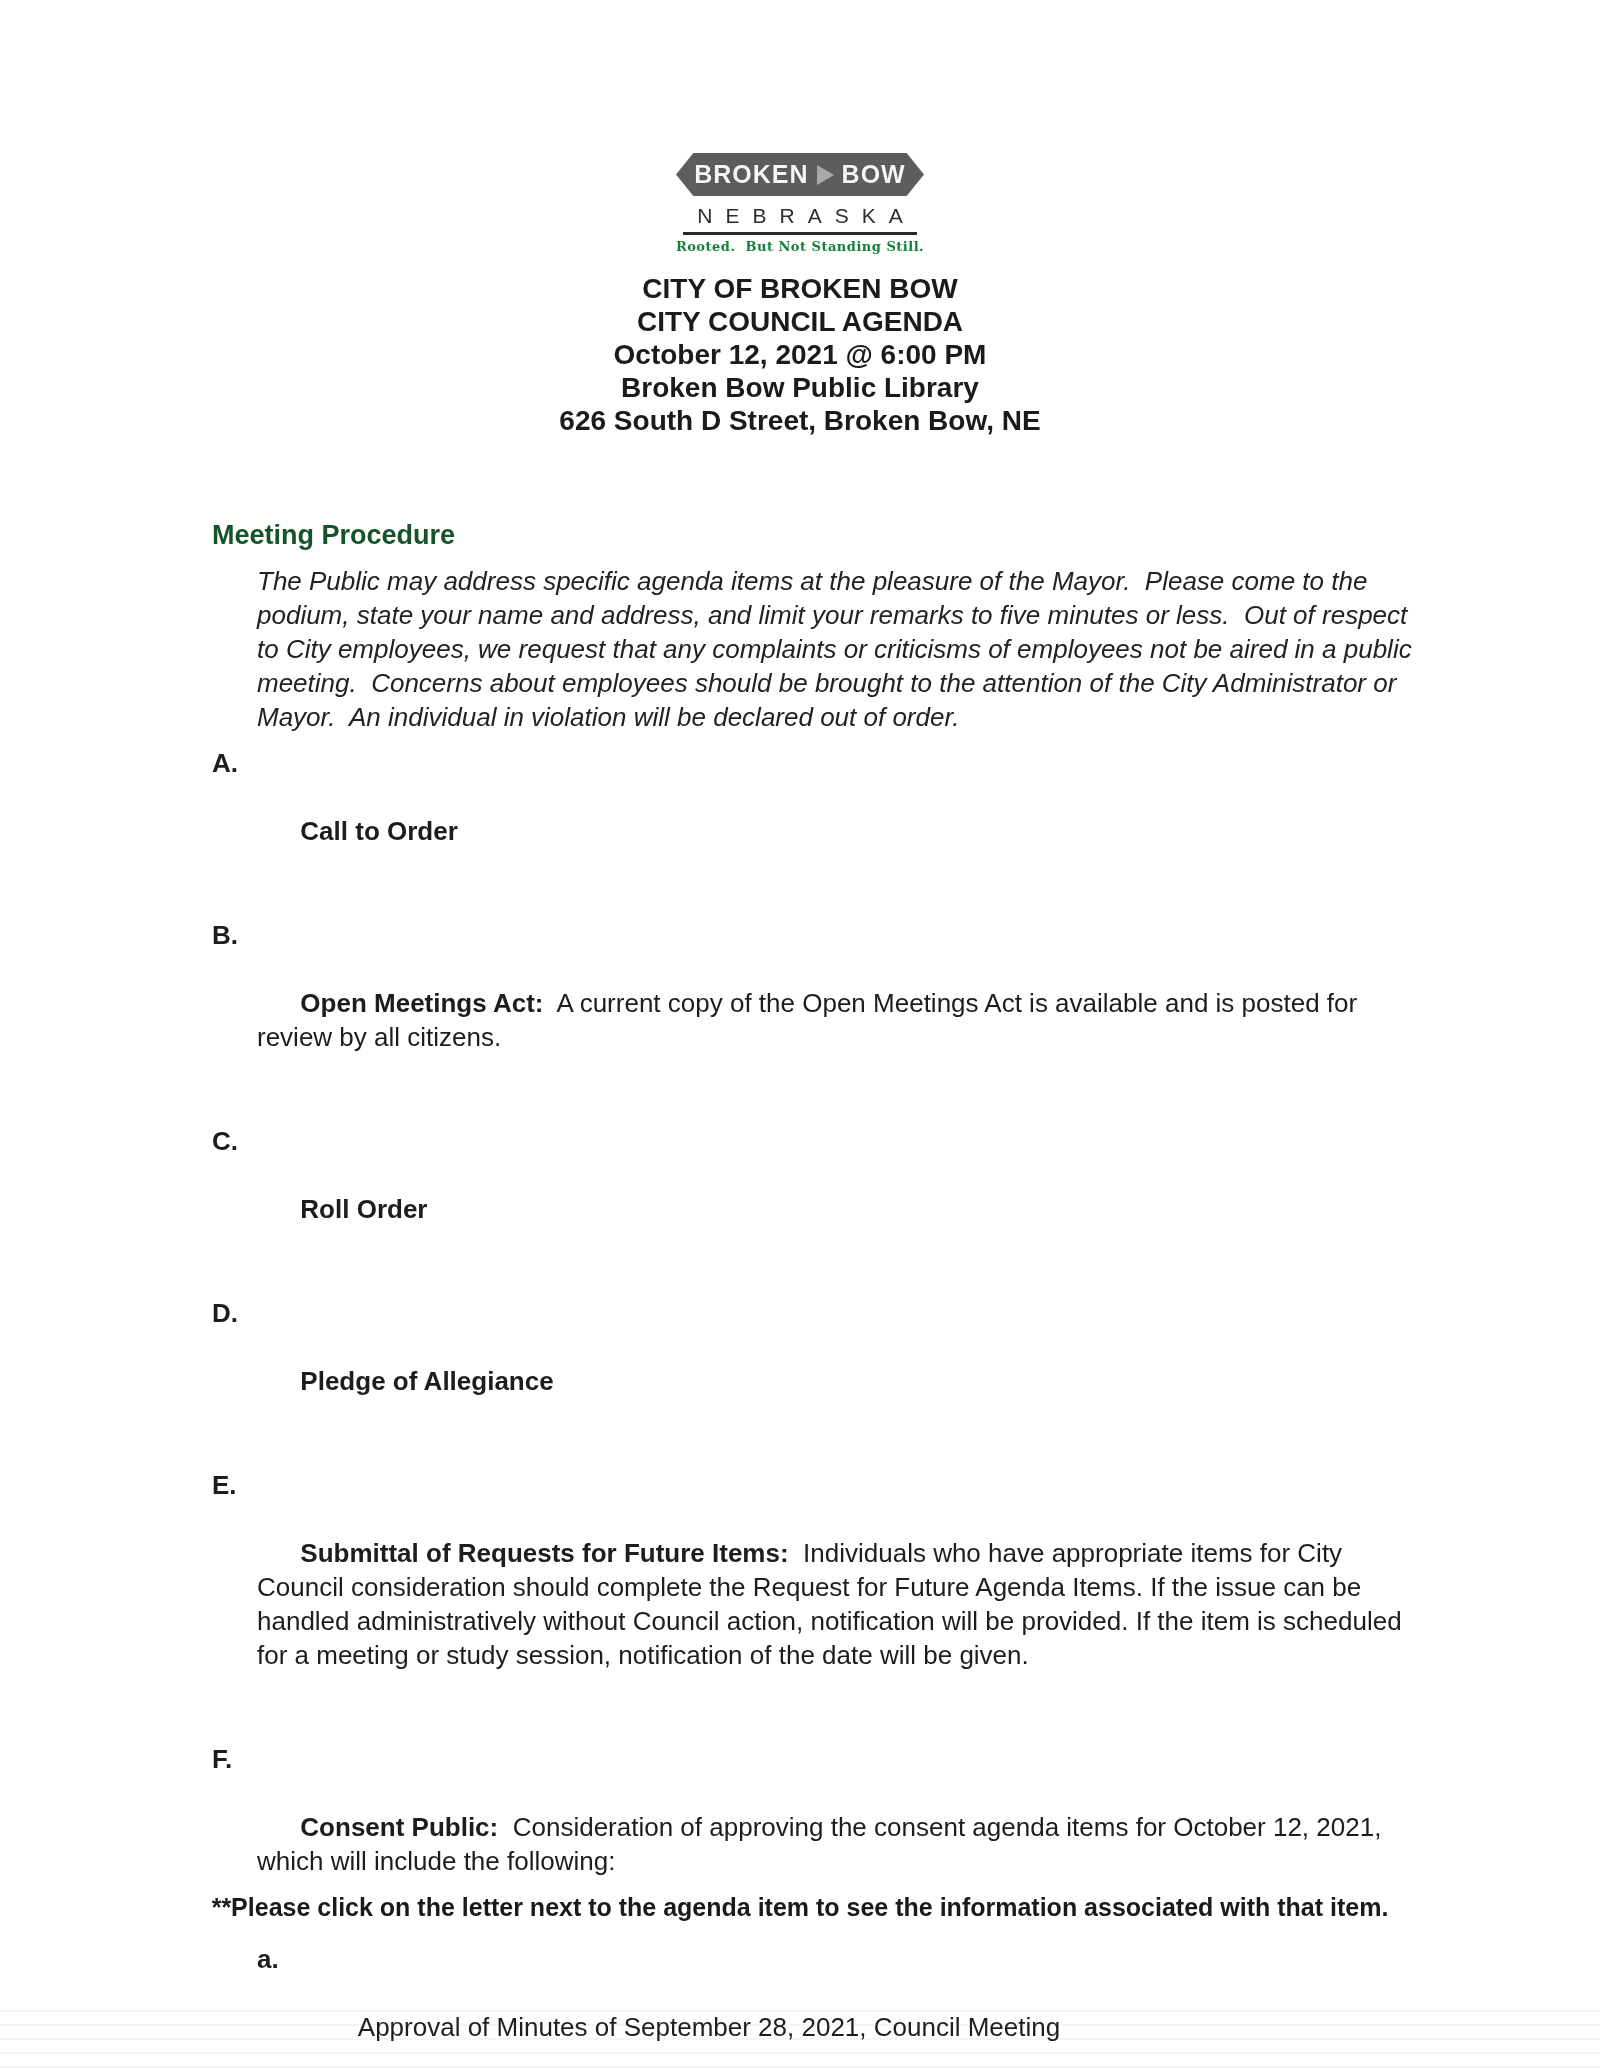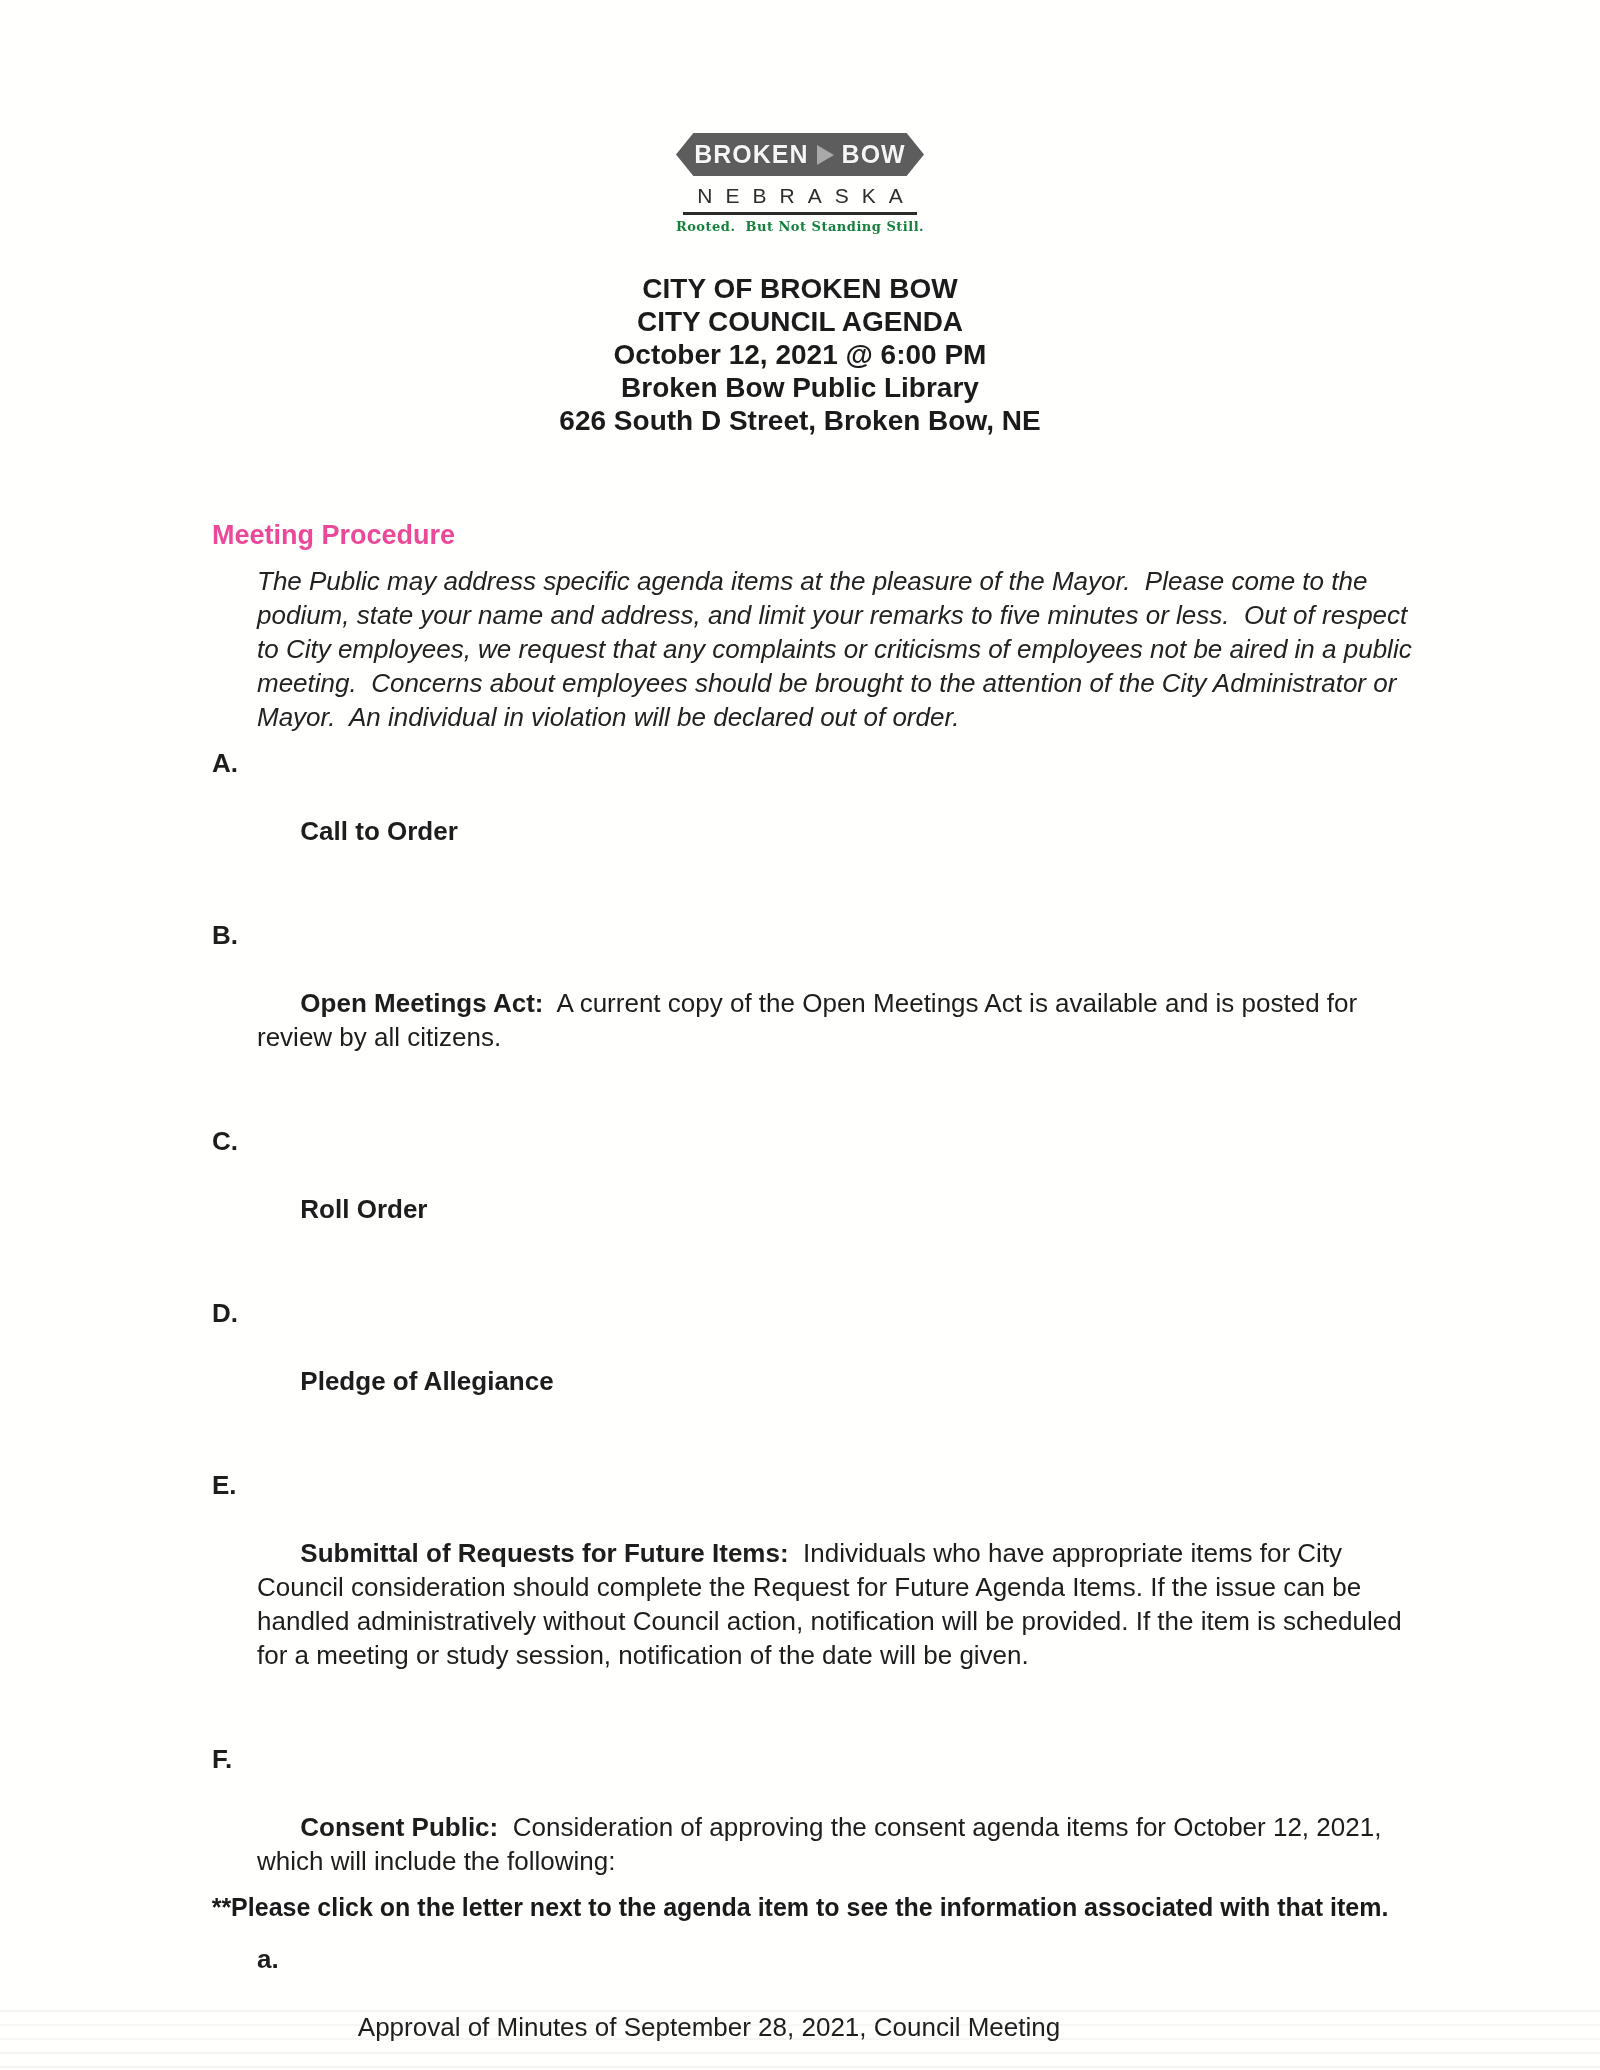"BROKEN" .logo-banner { margin-top: none -> 20px }
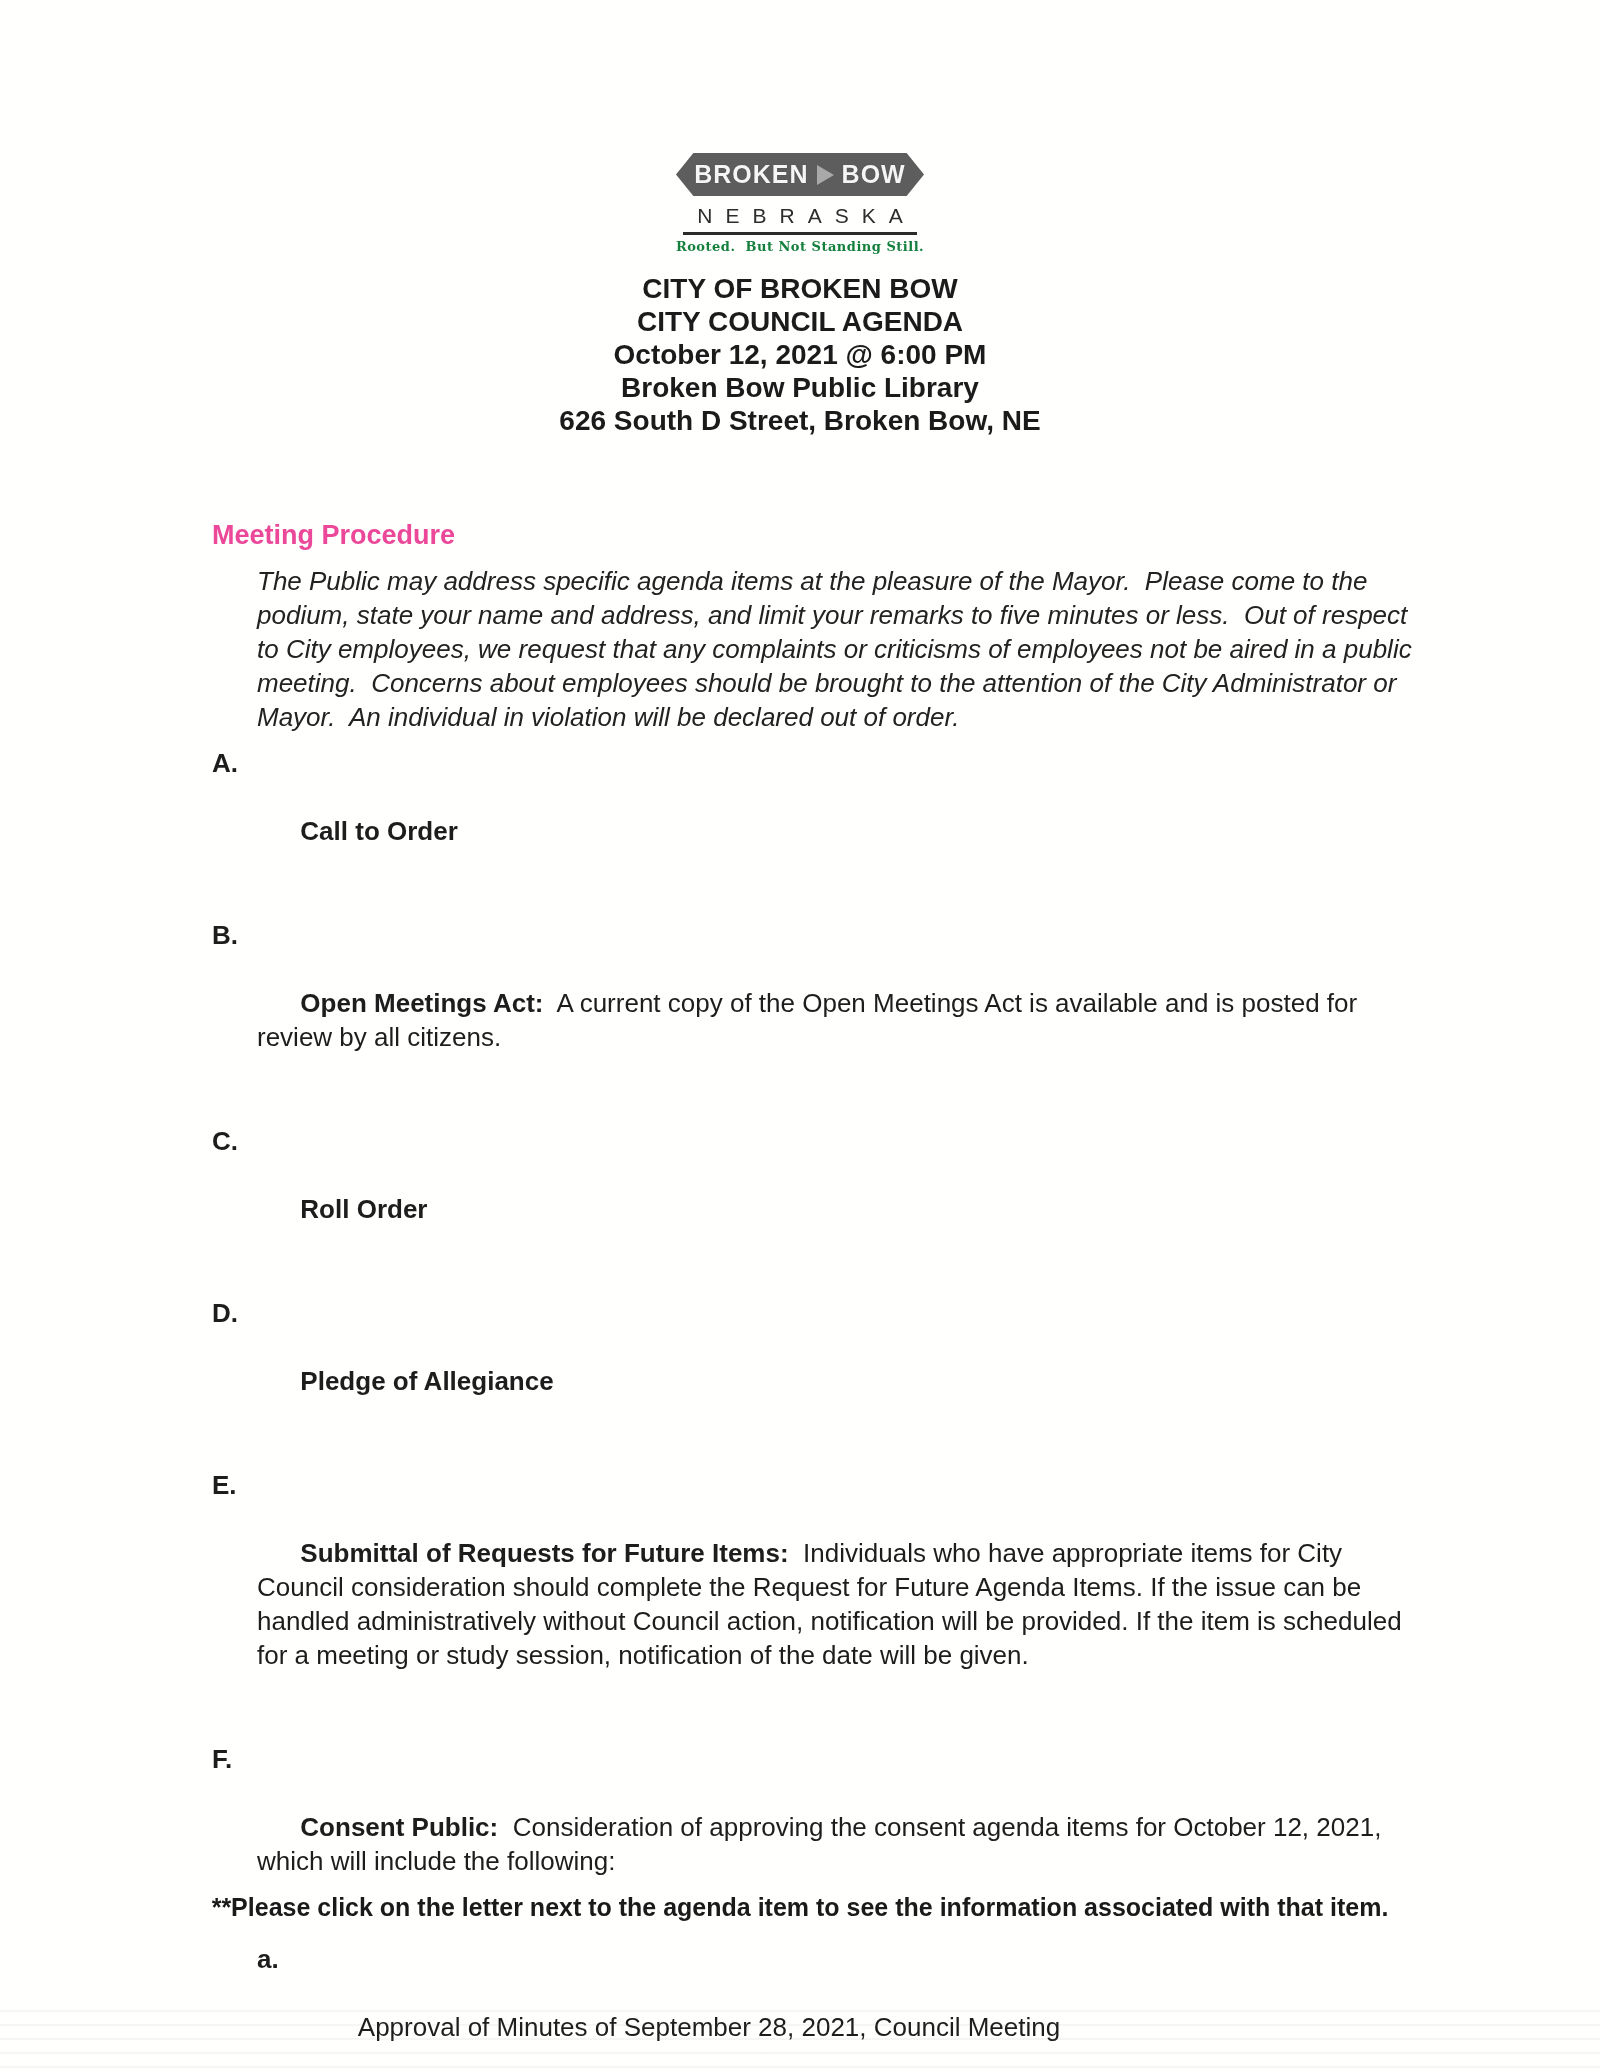"Meeting Procedure" .mp-heading { color: #ec4899 -> #14532d }
